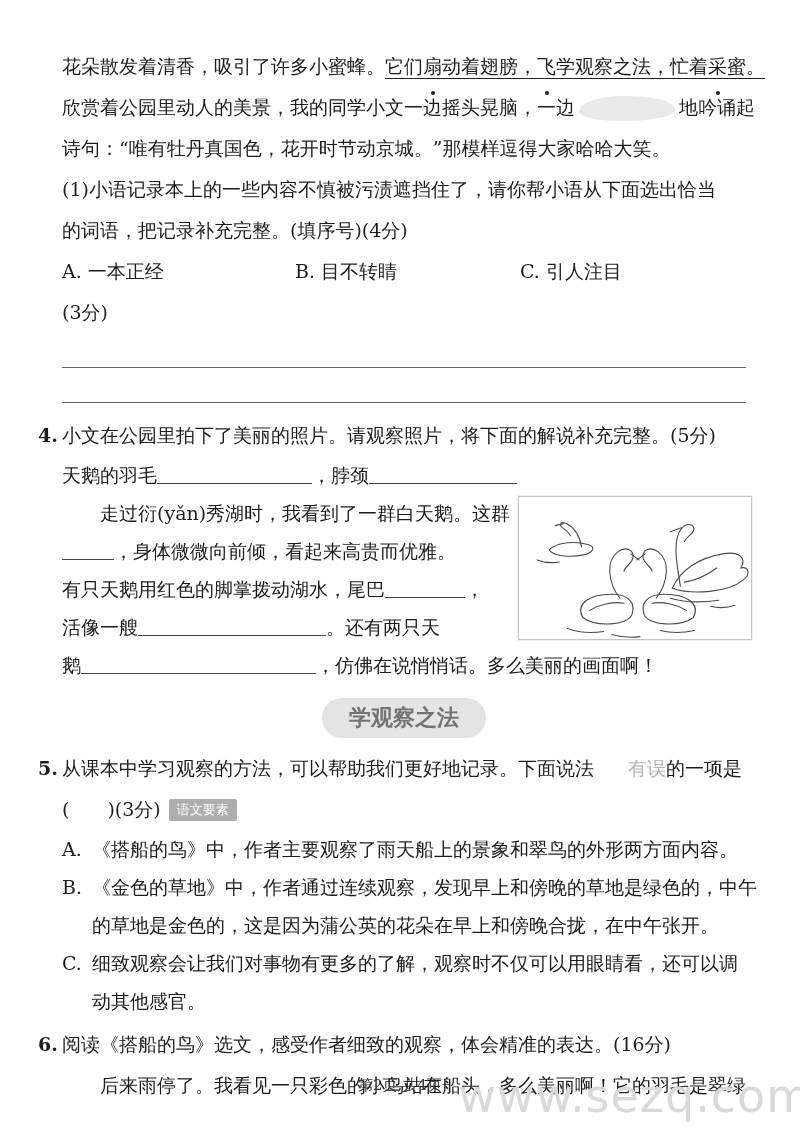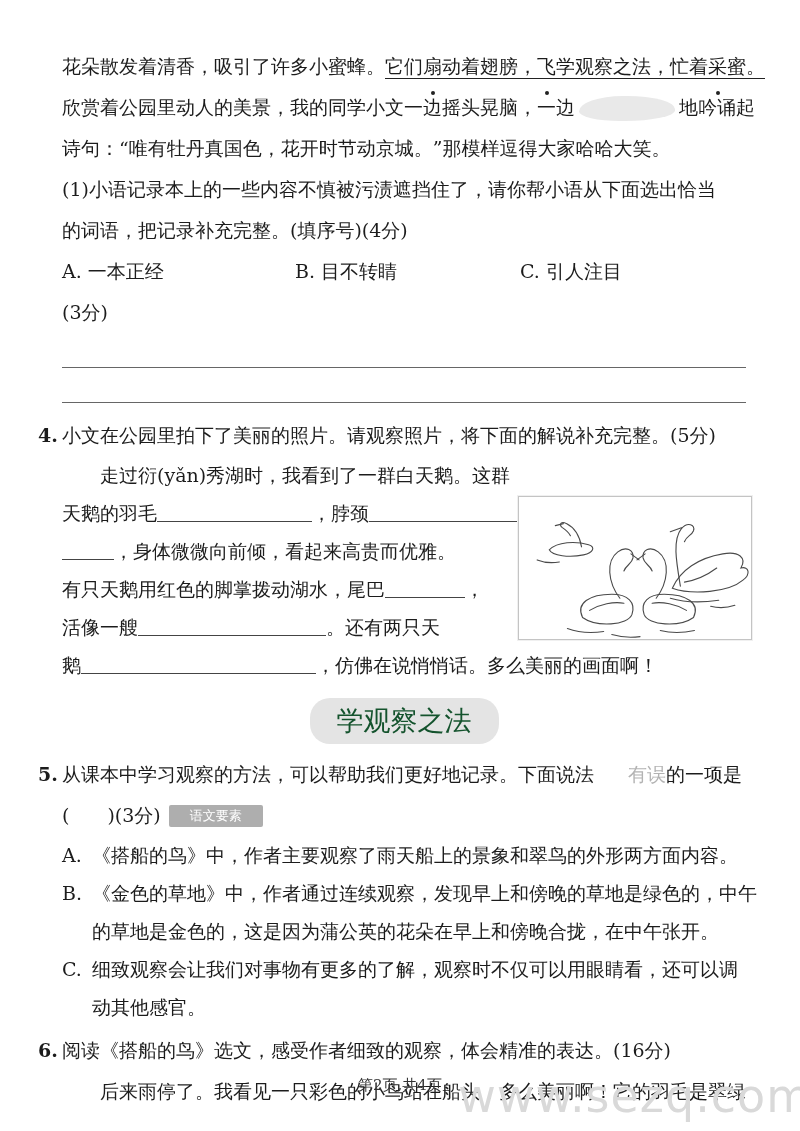"走过衍(yǎn)秀湖时，我看到了一群白天鹅。这群" div.ln { order: before "天鹅的羽毛 ，脖颈" -> after "天鹅的羽毛 ，脖颈" }
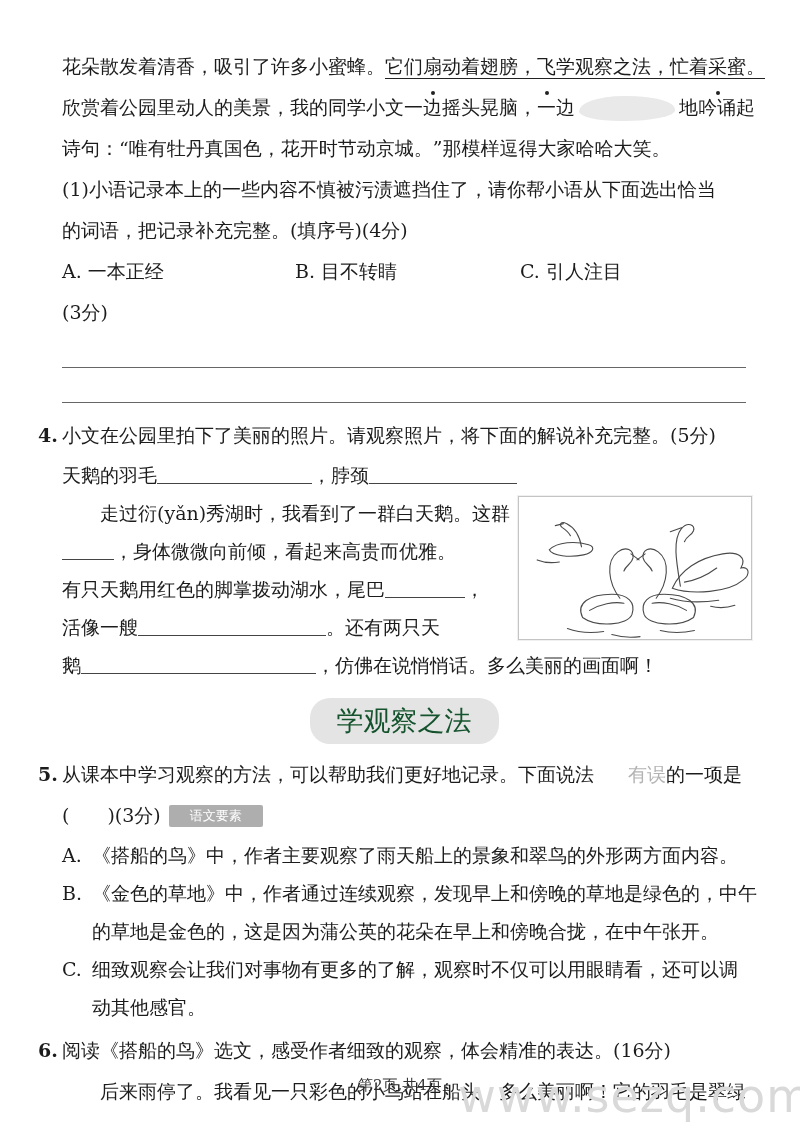"学观察之法" .section-pill { color: #14532d -> #737373; font-size: 27px -> 22px; font-weight: 400 -> 700 }
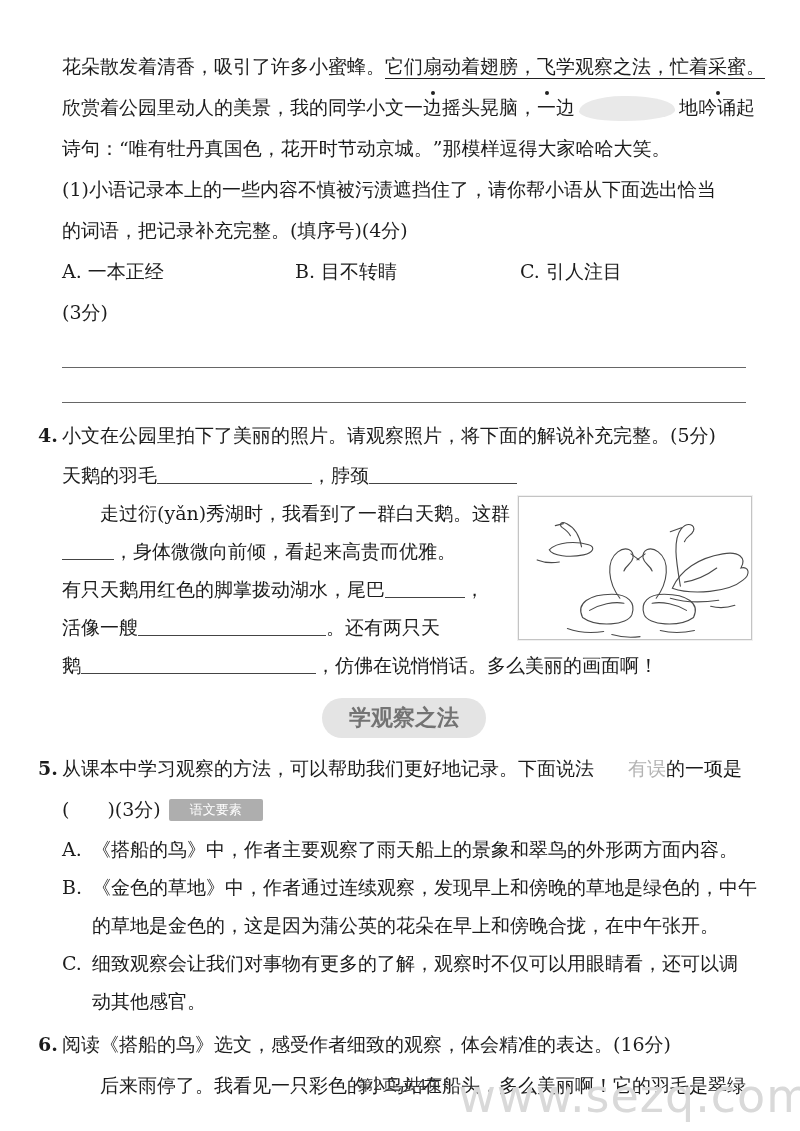"语文要素" .badge { padding: 1px 21px -> 1px 8px }
